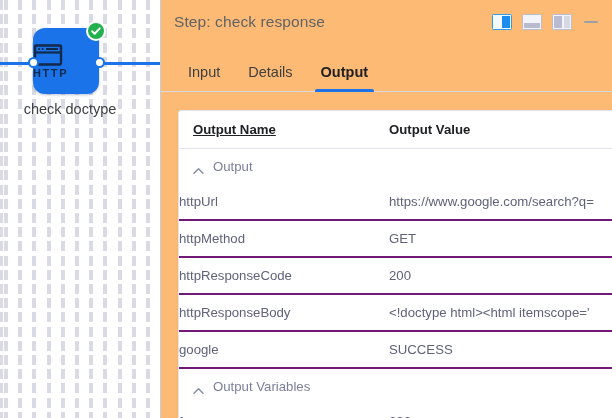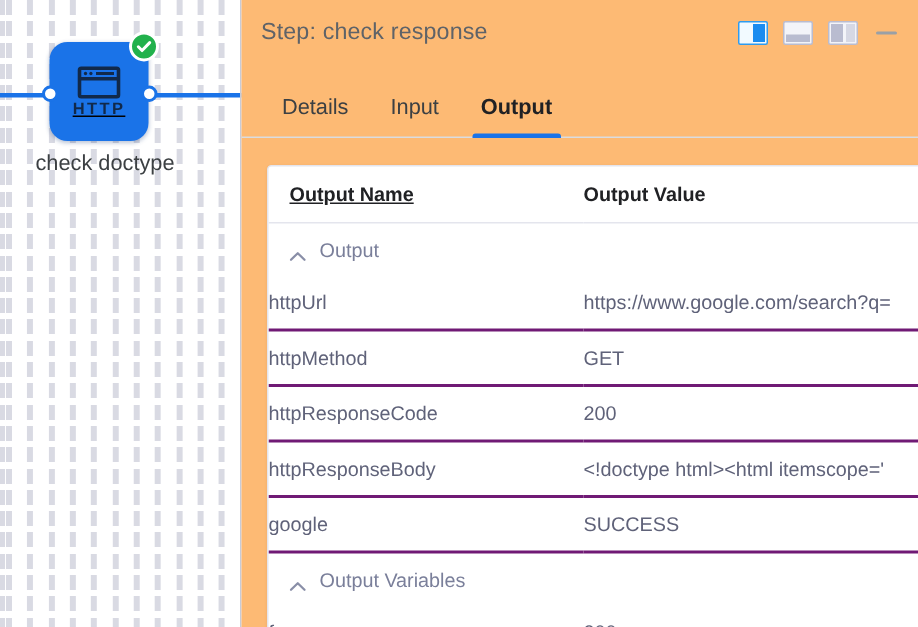"HTTP" .node { align-items: center -> none; text-decoration: underline -> none }
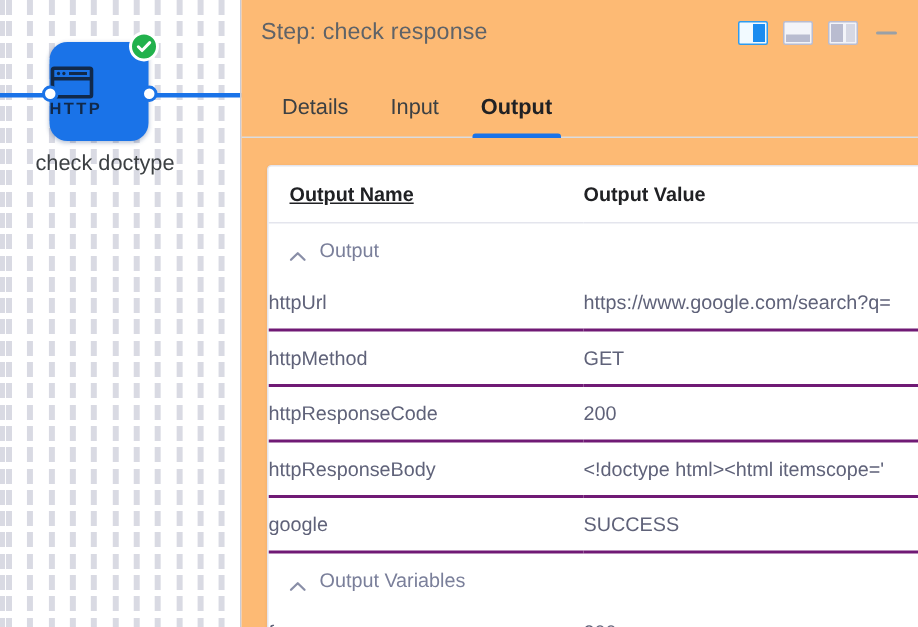"Details" div.tab { order: before "Input" -> after "Input" }
